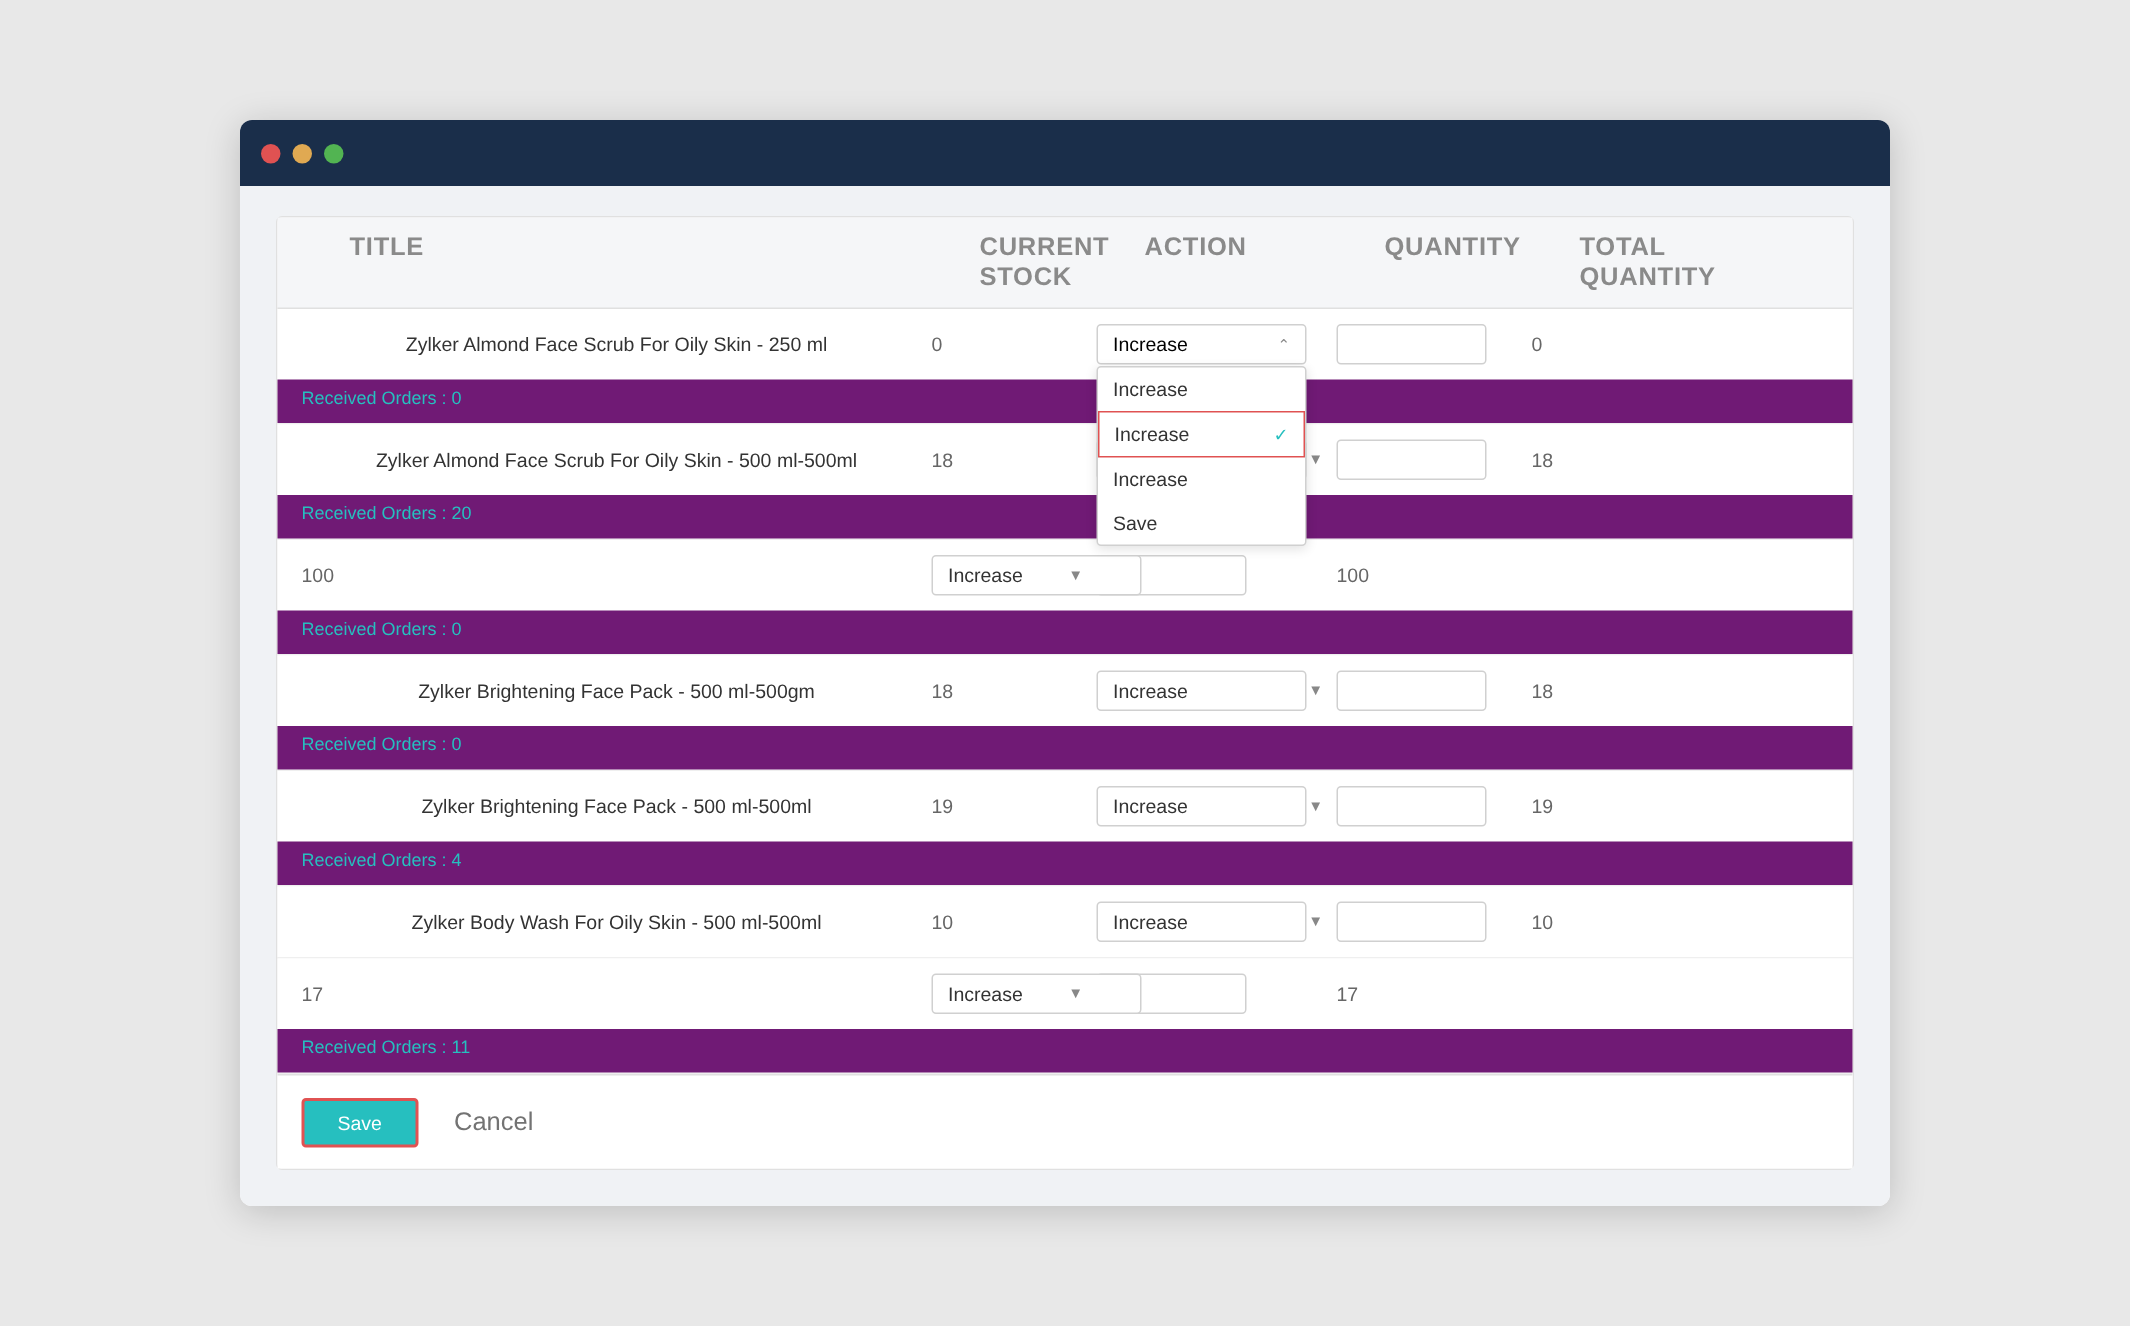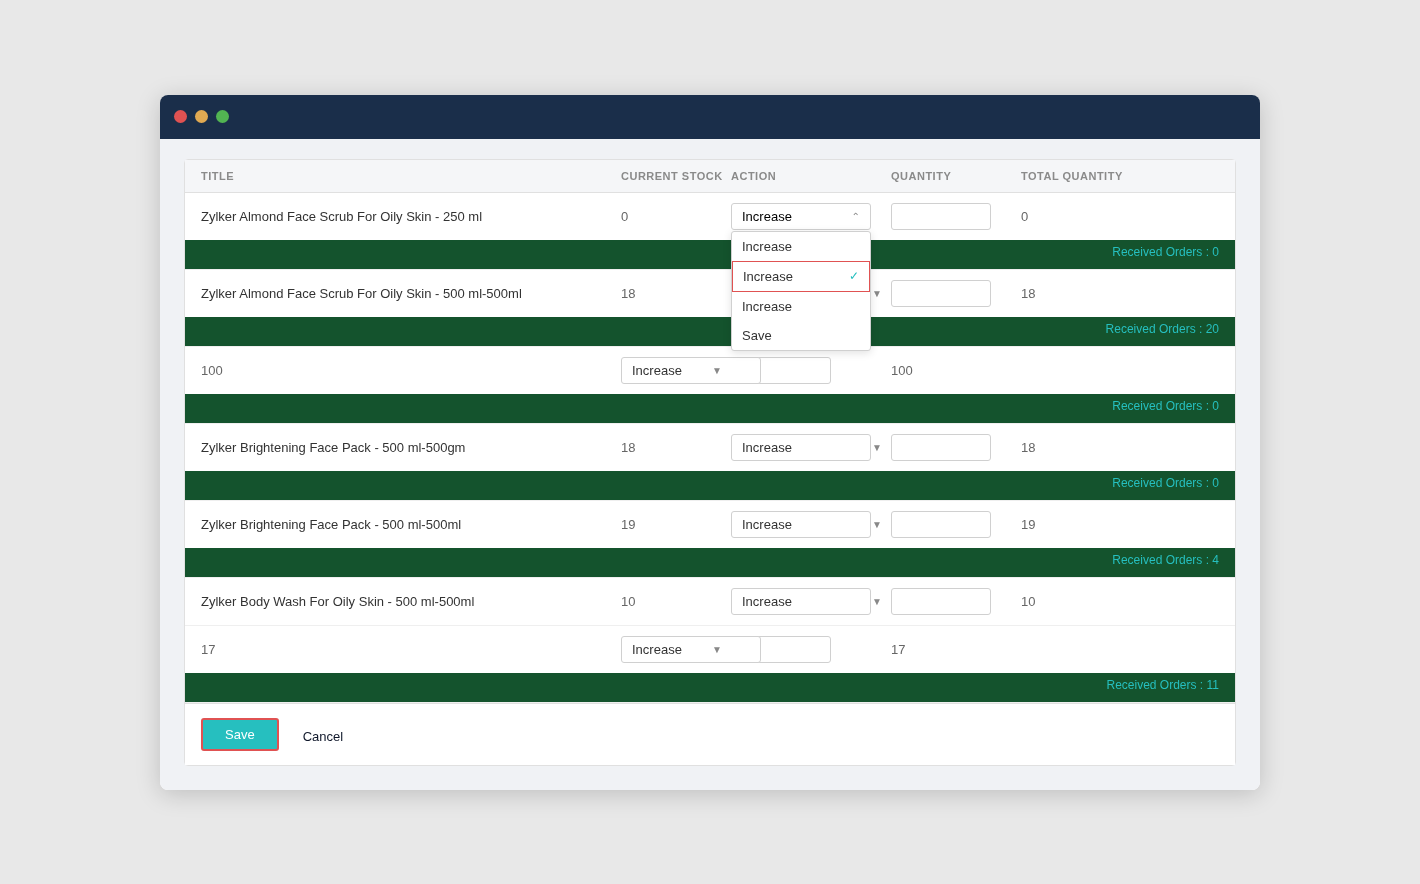"TITLE" .table-header-cell { font-size: 11px -> 17px; margin-left: none -> 32px }
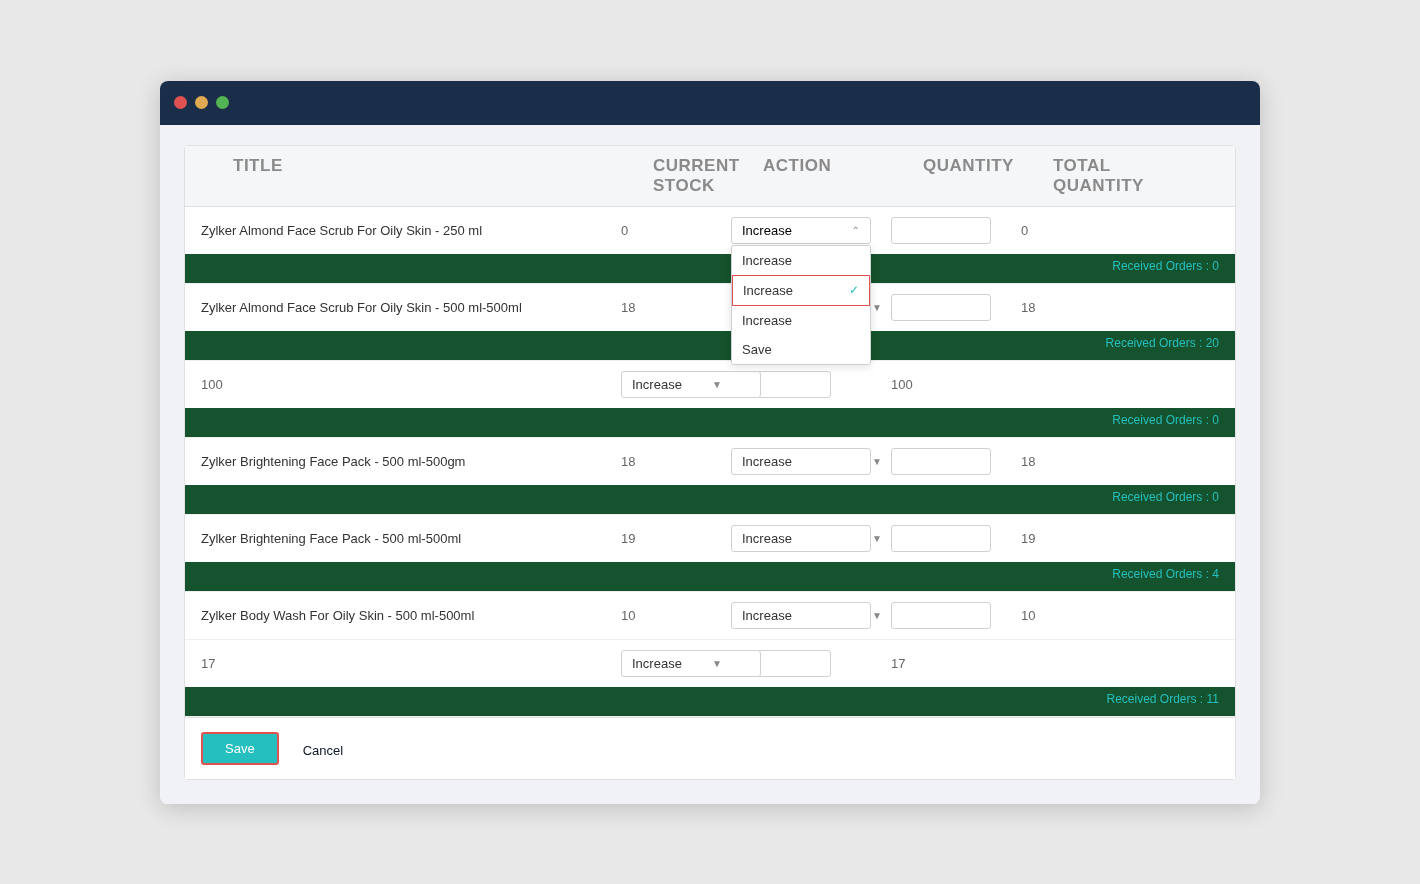"Zylker Almond Face Scrub For" .cell-title { text-align: none -> center }
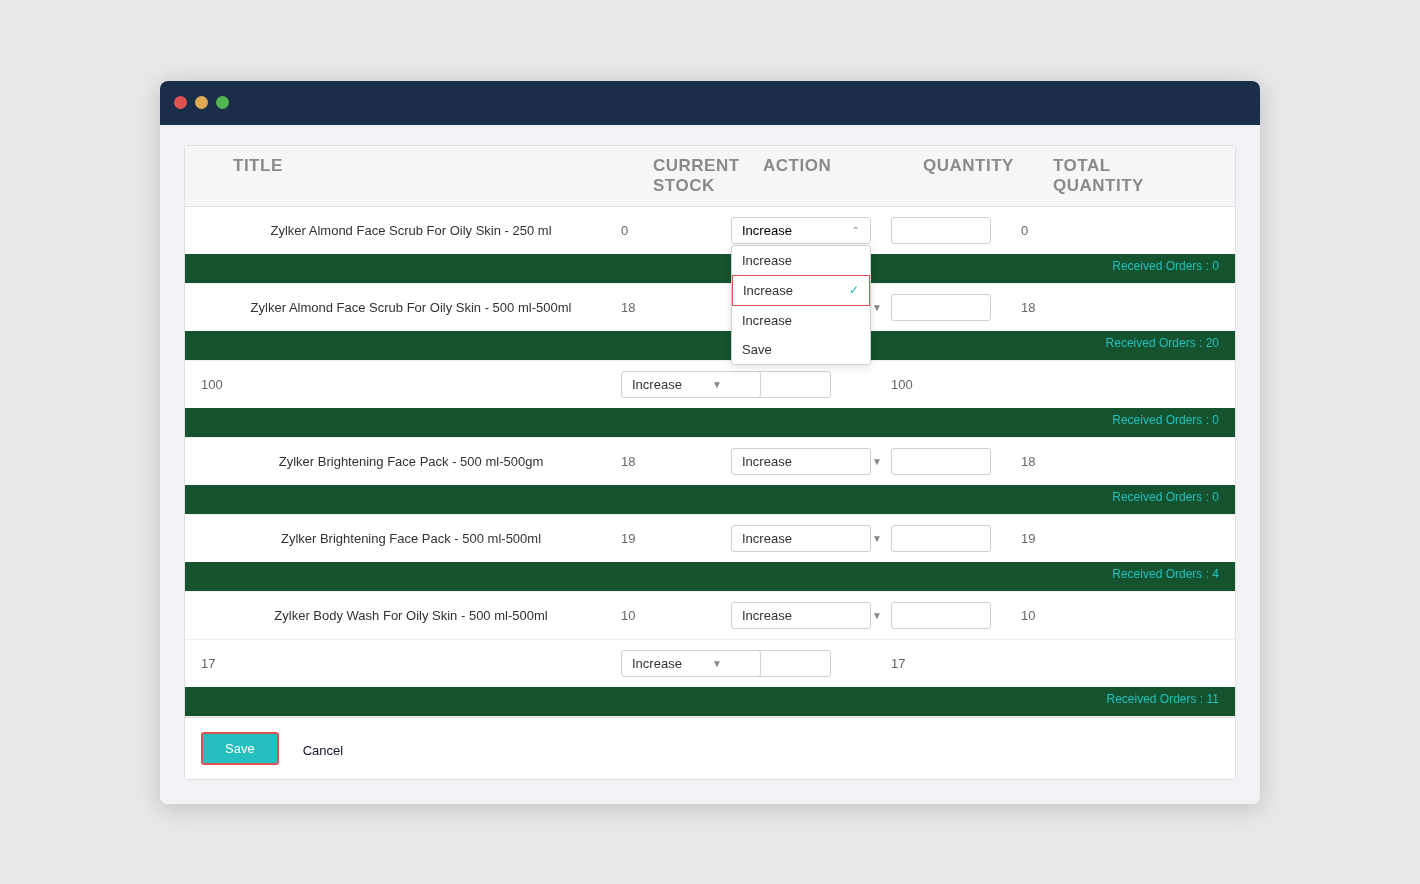"Received Orders : 0" .row-sub { background: #14532d -> #701a75; text-align: right -> none }
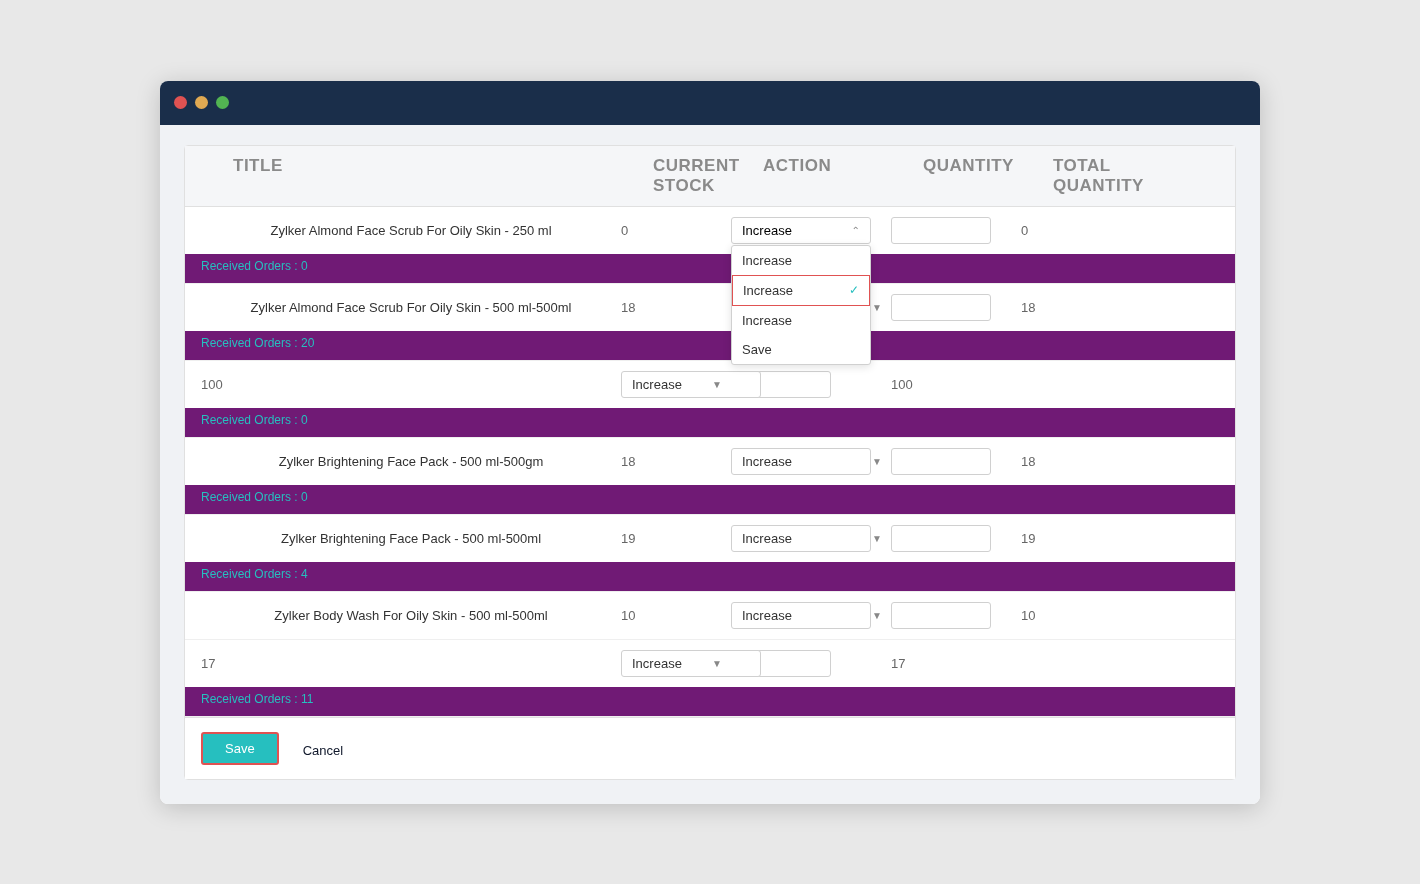"Cancel" .btn-cancel { color: #0f172a -> #737373; font-size: 13px -> 17px }
